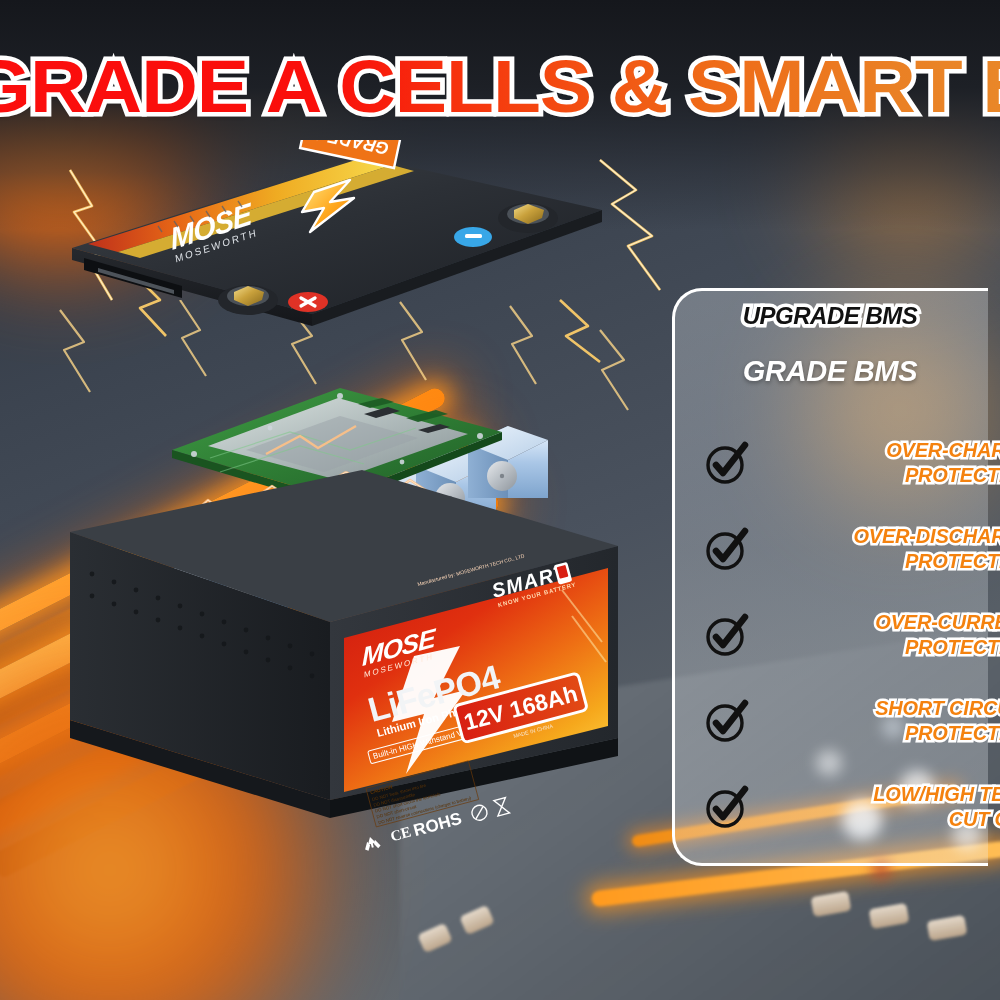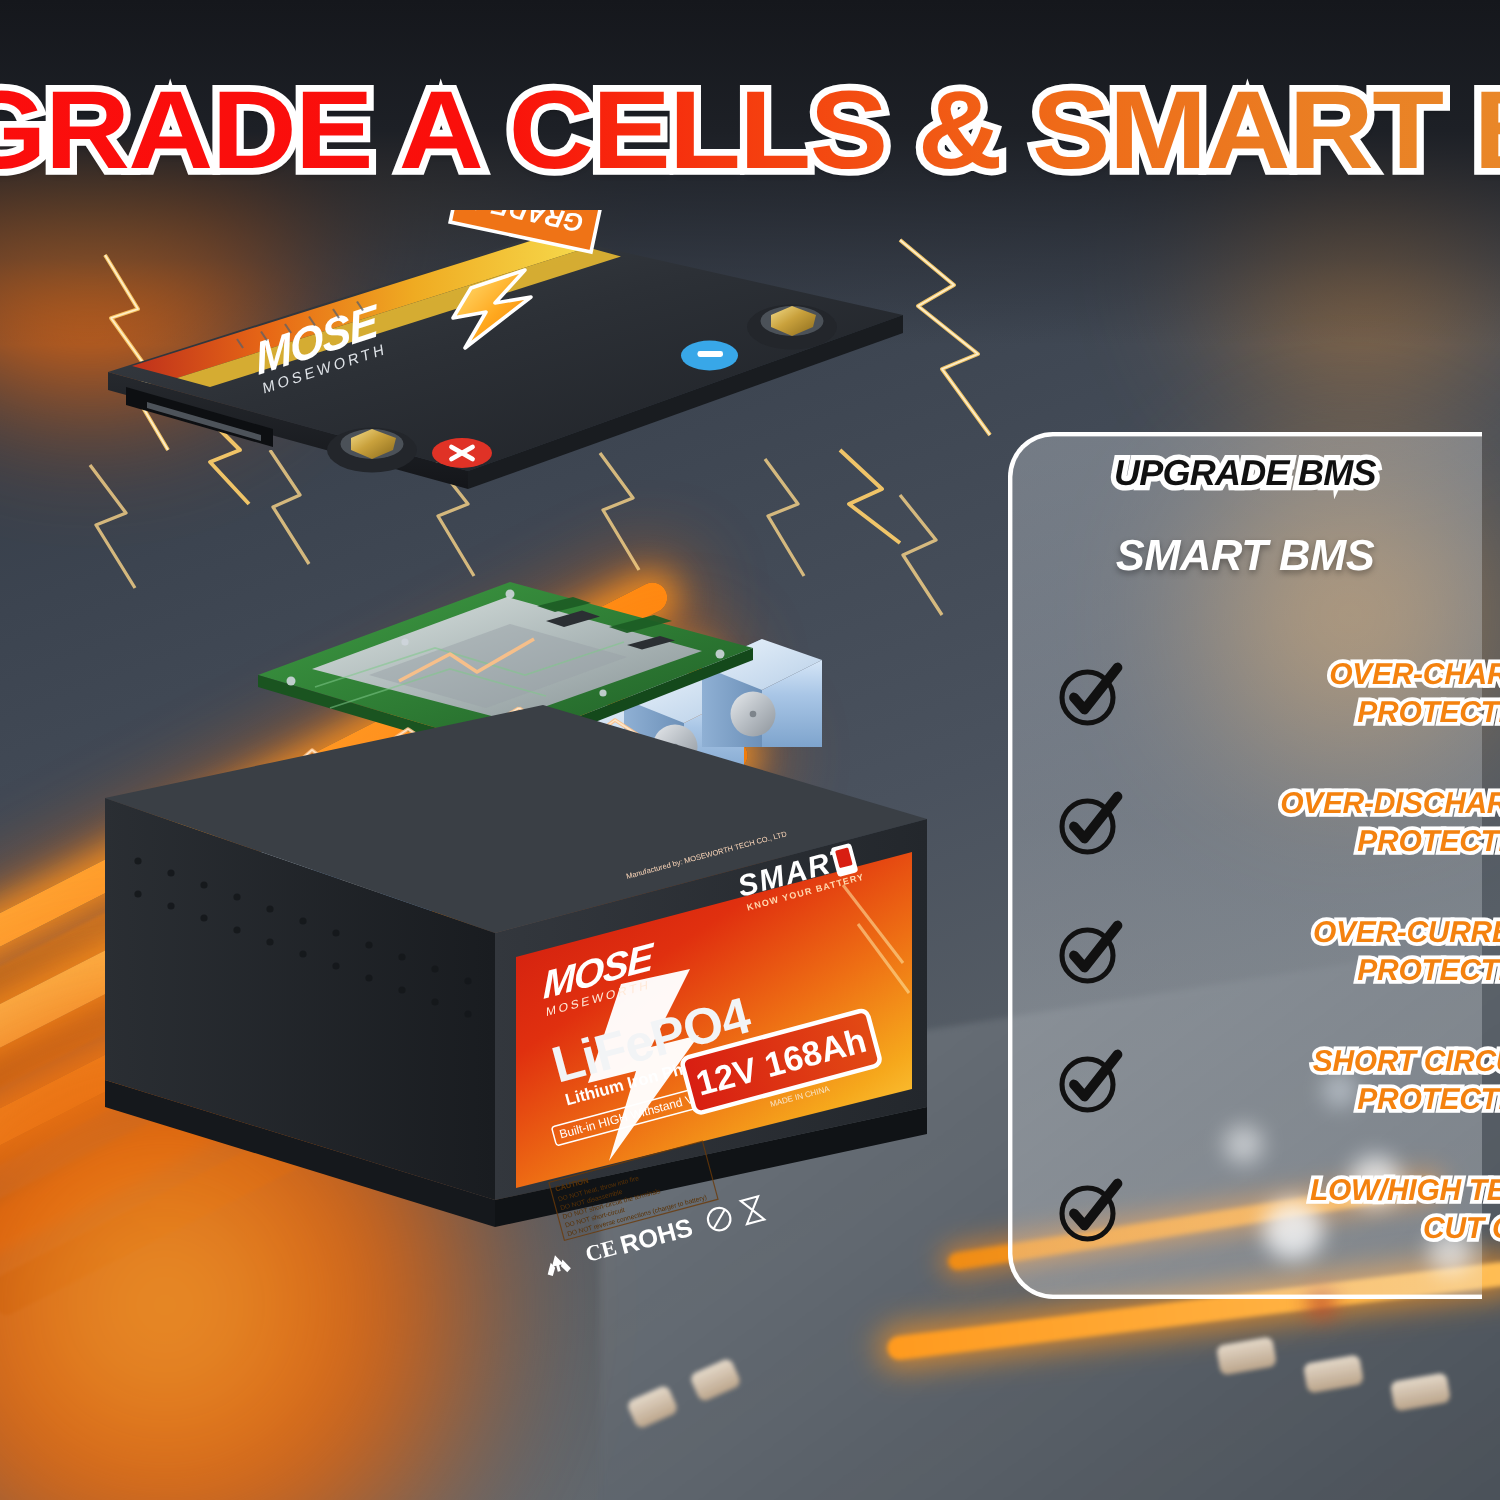"SMART BMS" div.smartbms { text: SMART -> GRADE }
